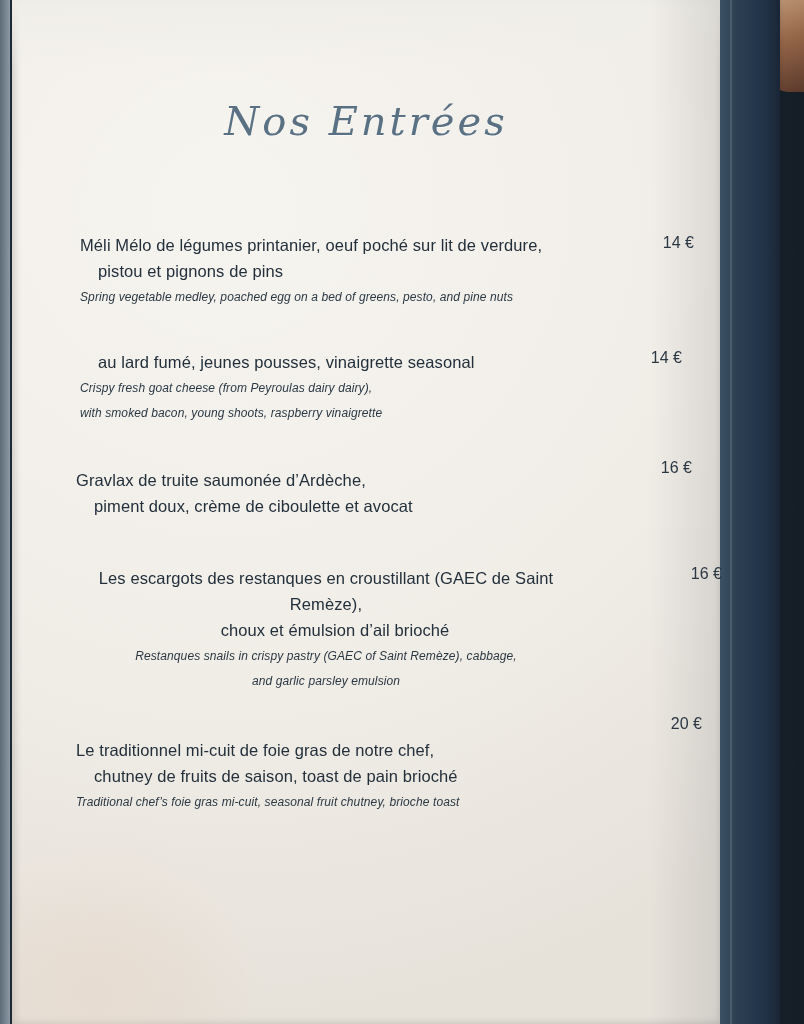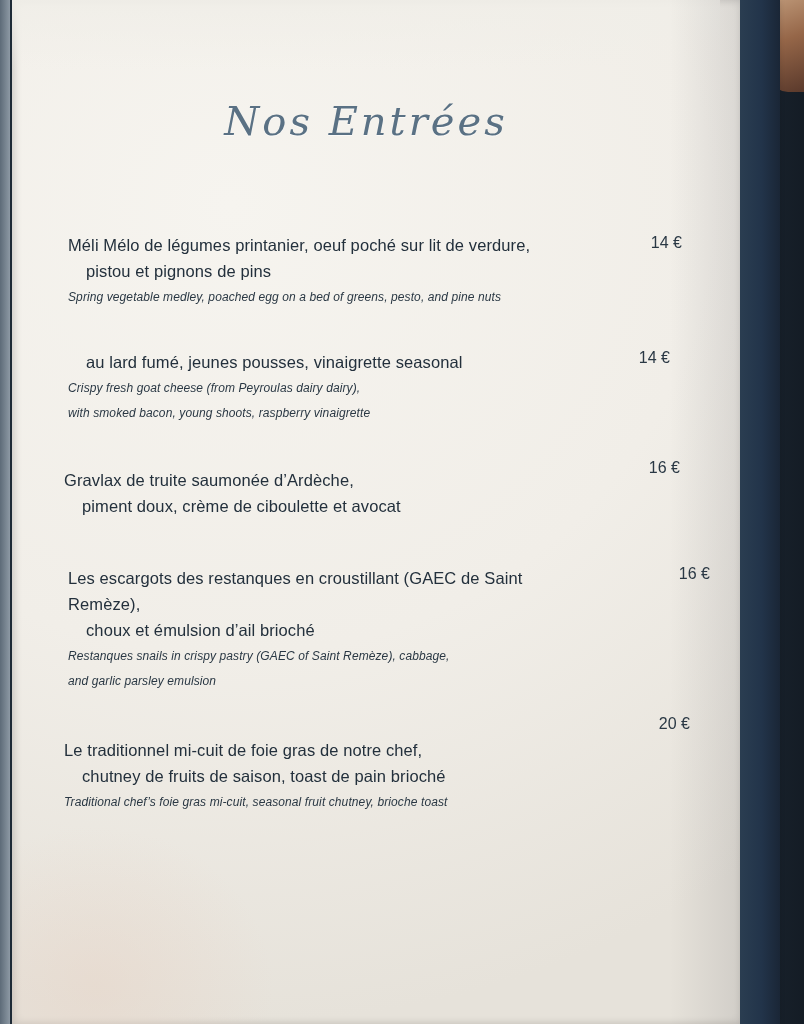"Nos Entrées" .page { padding-left: 20px -> none }
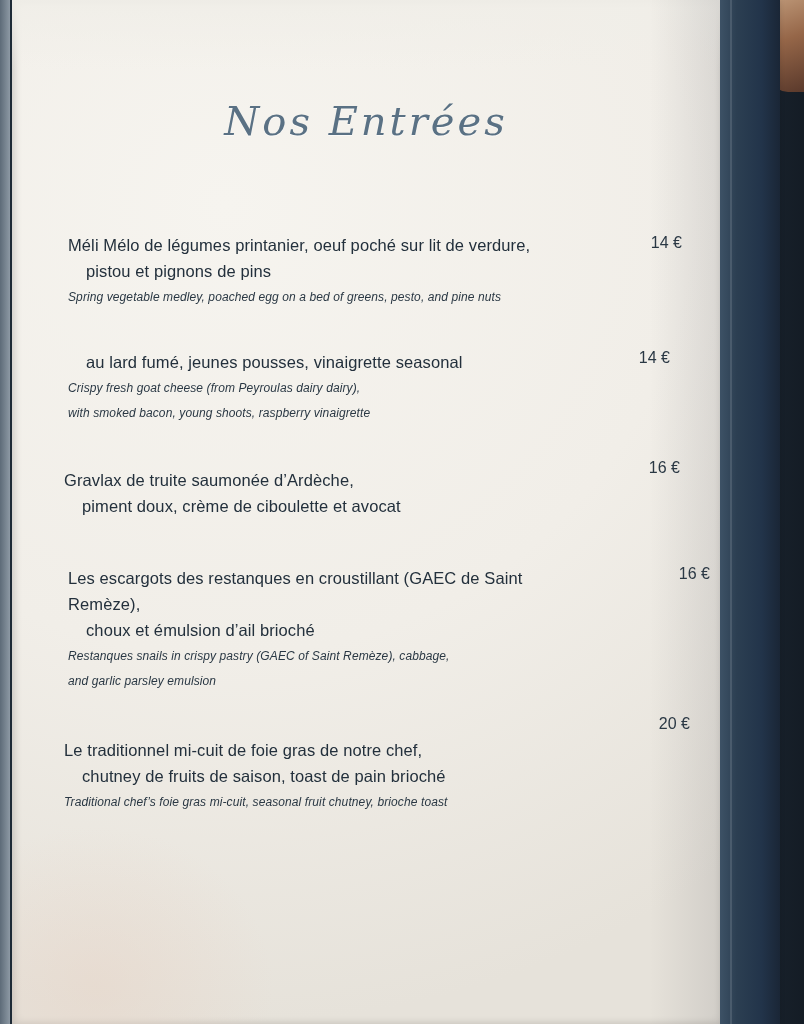"Méli Mélo de légumes printanier," .menu { left: 52px -> 64px }
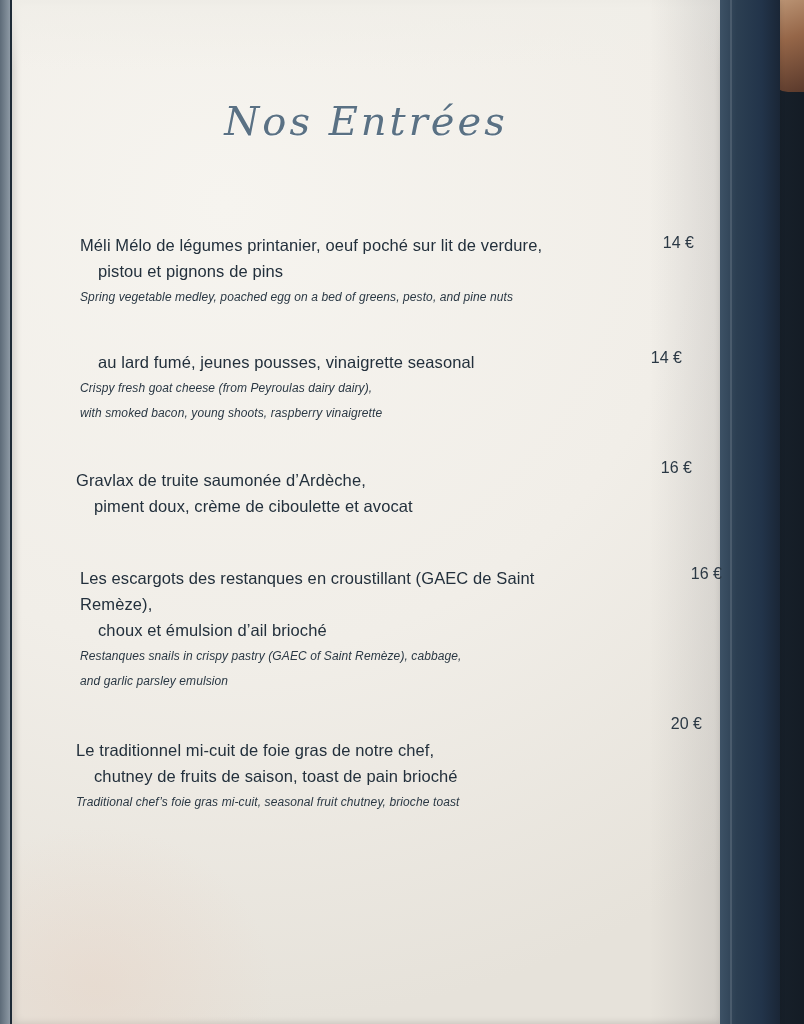"Les escargots des restanques en" .item-4 { text-align: none -> center }
